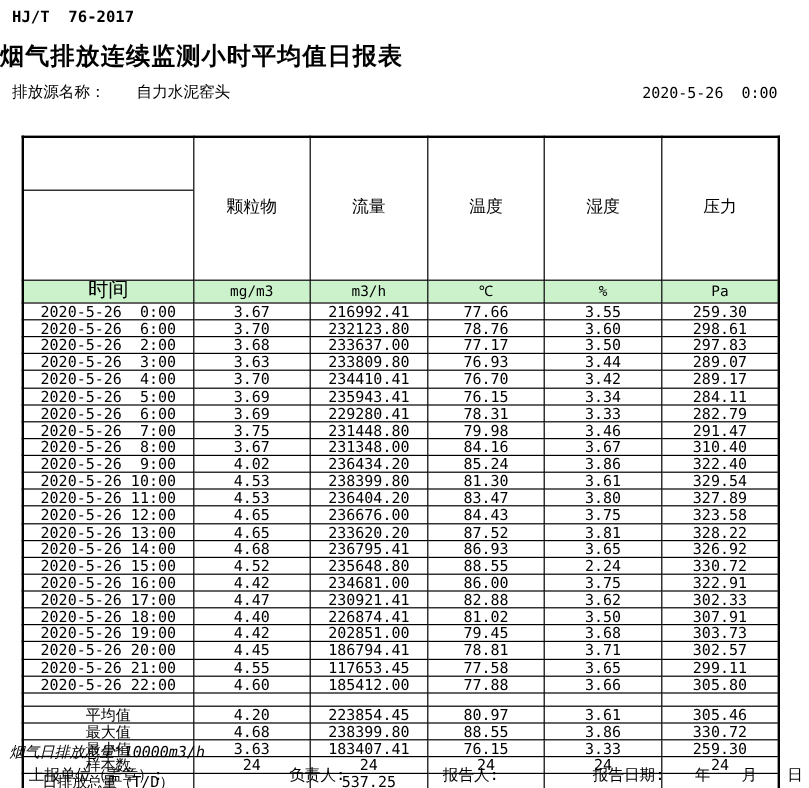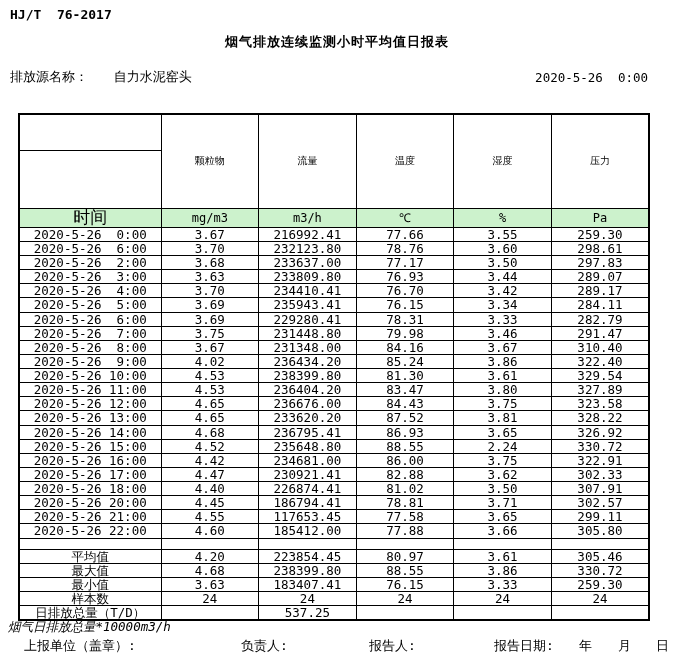"烟气排放连续监测小时平均值日报表" .report-title { font-size: 13px -> 20px; text-align: center -> left }
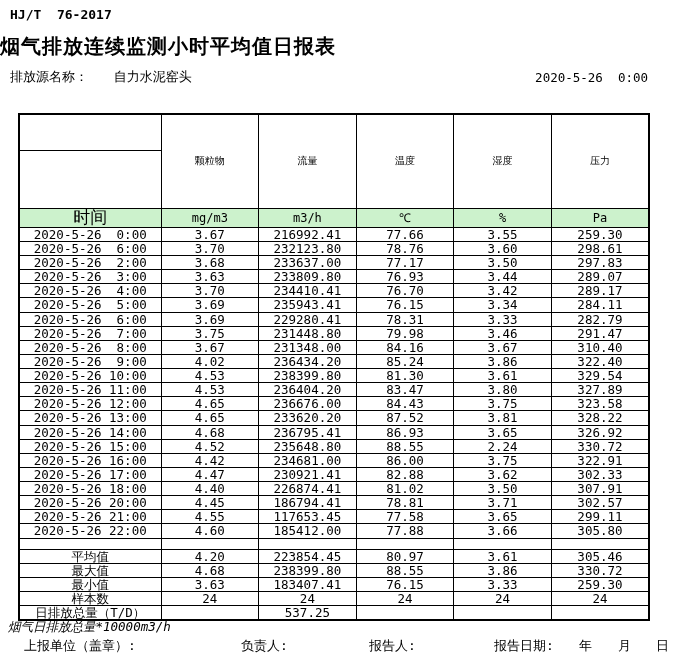"颗粒物" tr.pollutant-row th { font-family: none -> Liberation Mono, monospace; font-size: 10px -> 14px }
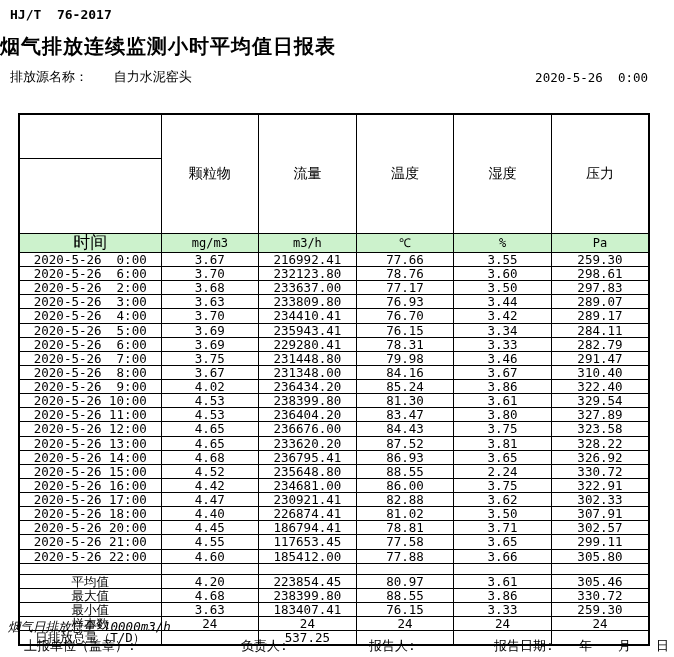"2020-5-26 19:00" tr.data-row { html: none -> <tr> <td>2020-5-26 19:00</td> <td>4.42</td> <td>202851.00</td> <td>79.45</td> <td>3.68</td> <td>303.73</td> </tr> }
